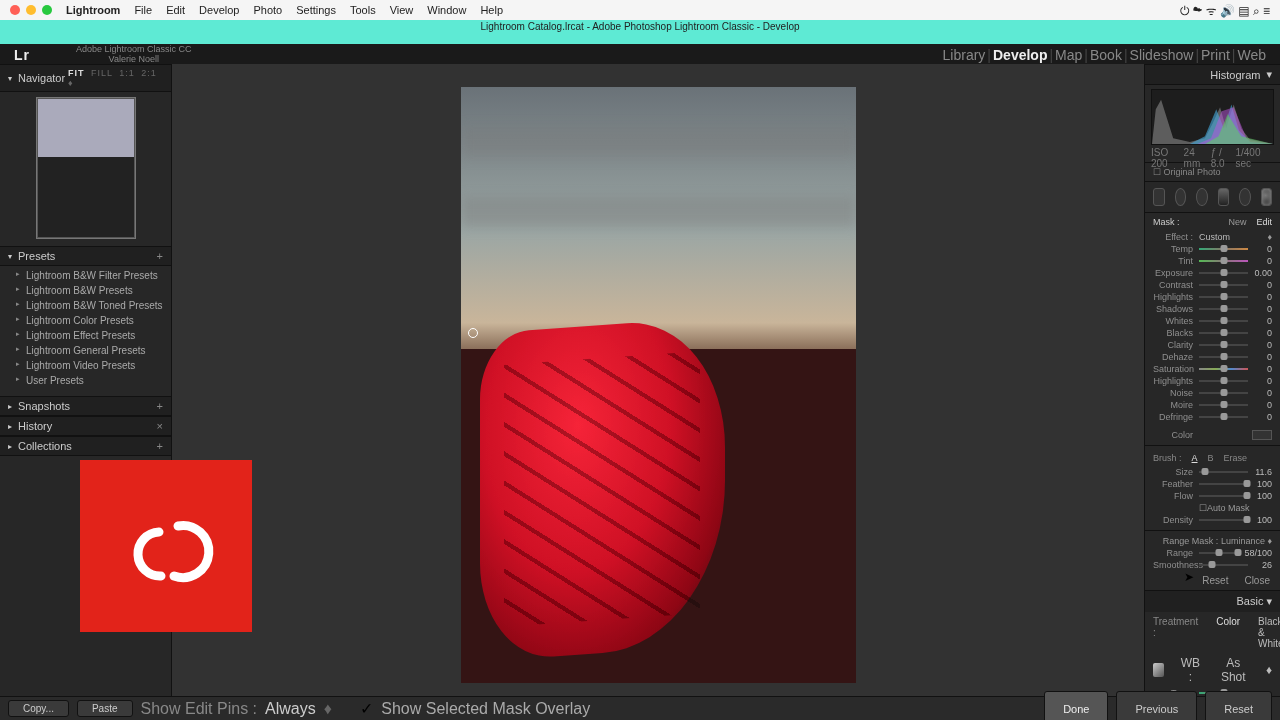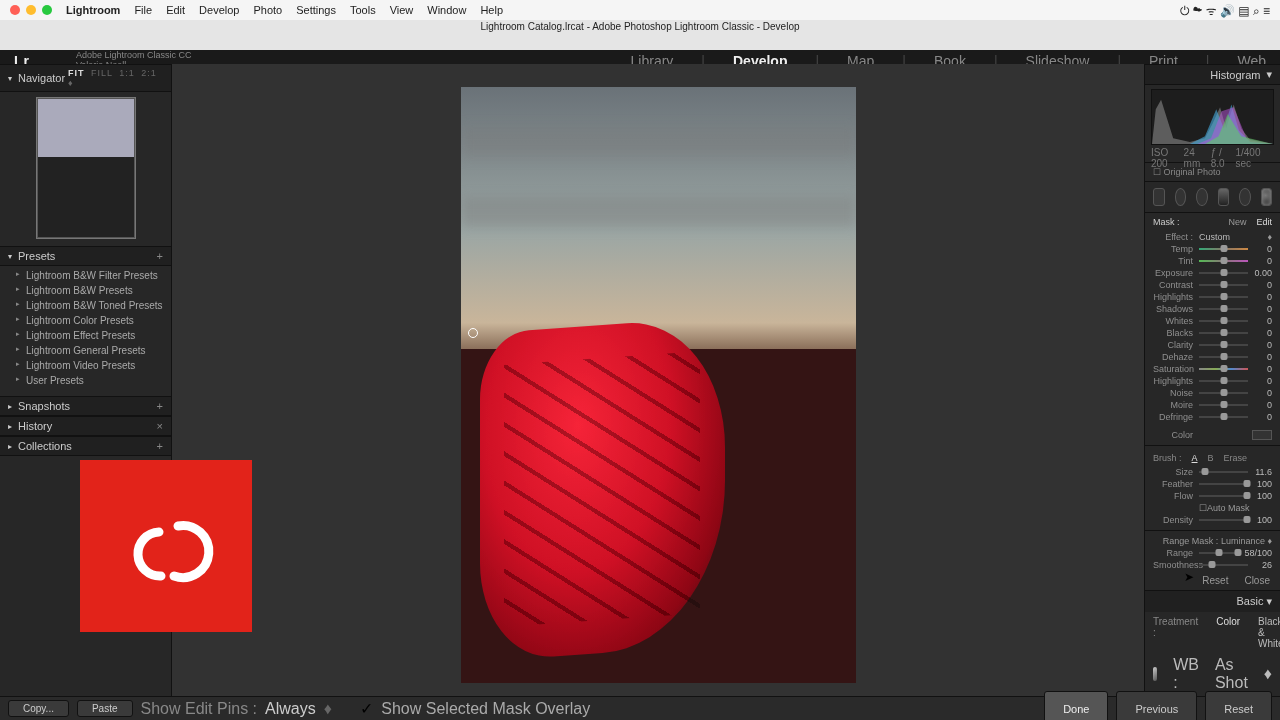"Lightroom Catalog.lrcat - Adobe" .titlebar { background: #e5e5e5 -> #5eead4; height: 30px -> 24px }
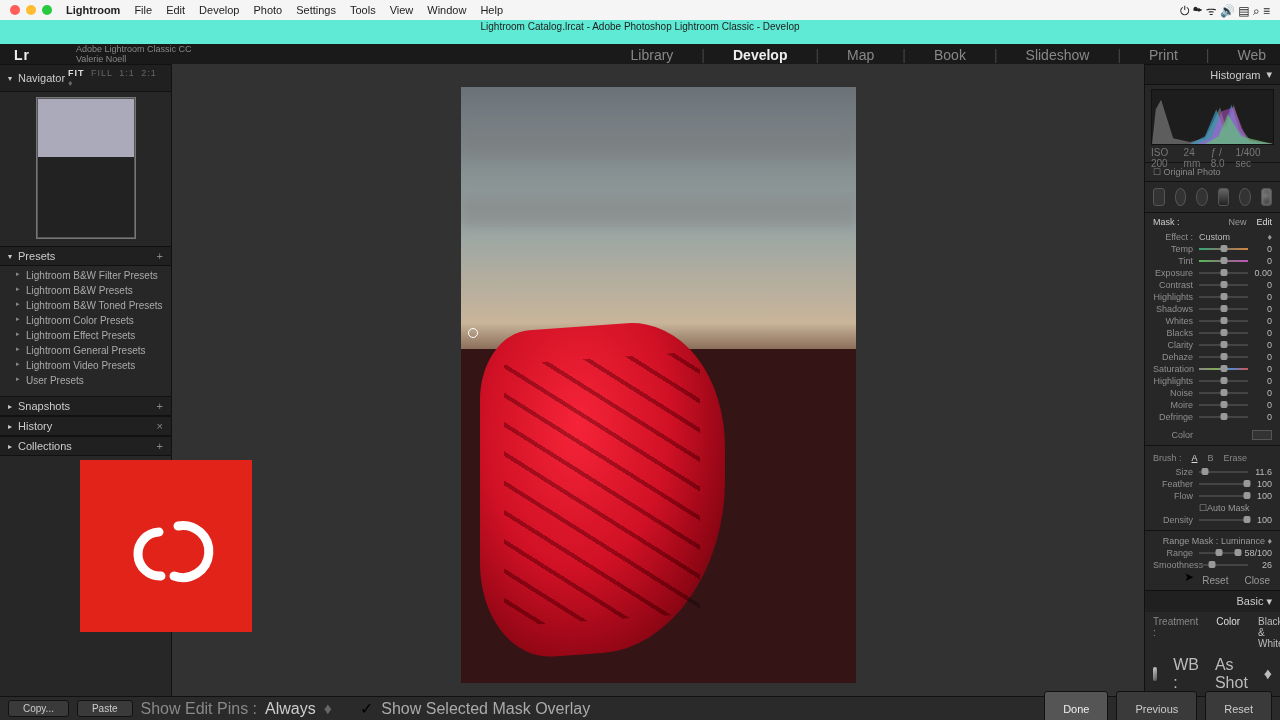"Lr" .lr-top { text-align: none -> center }
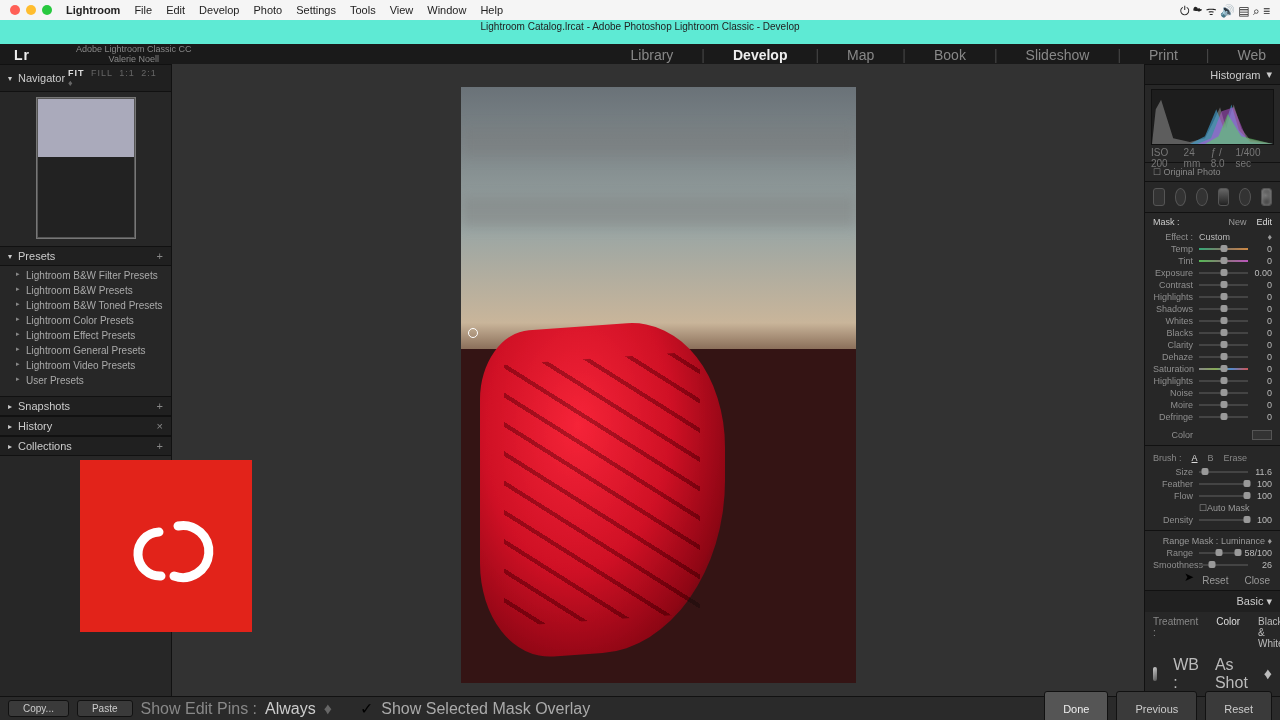"Library" .lr-modules { gap: 28px -> 2px }
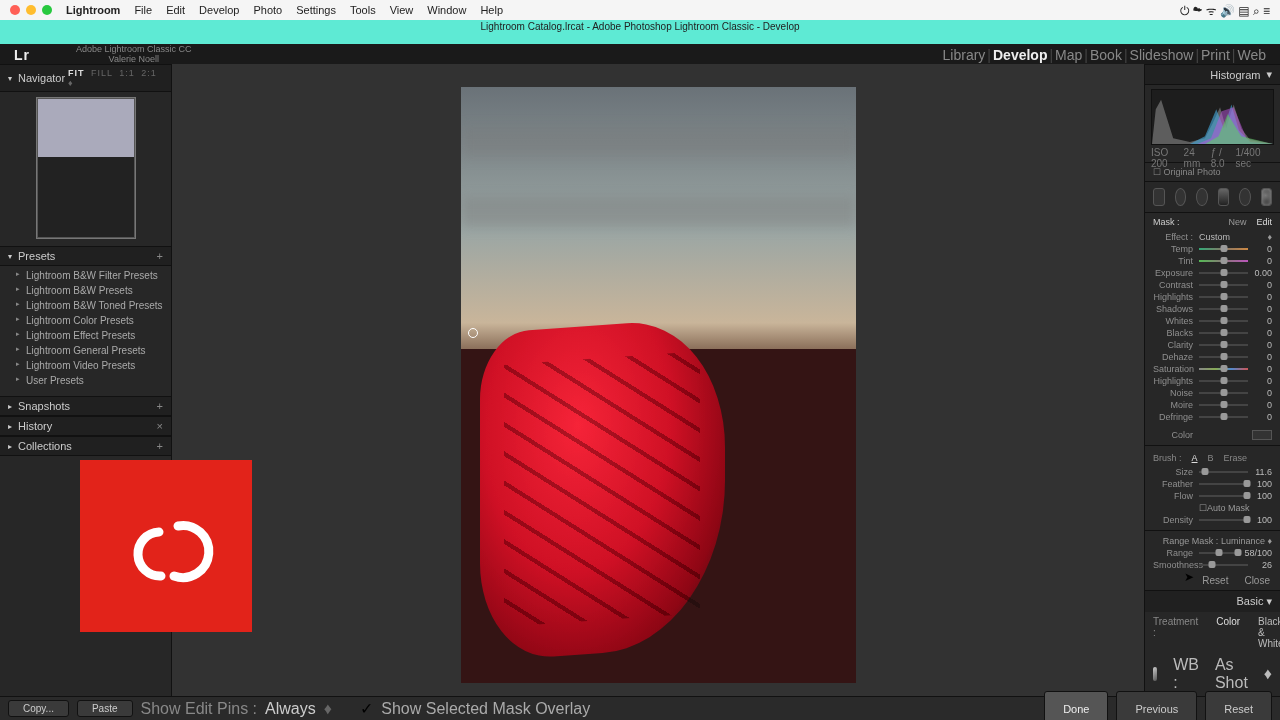"WB :" .wbrow { font-size: 16px -> 12px; text-align: none -> center }
